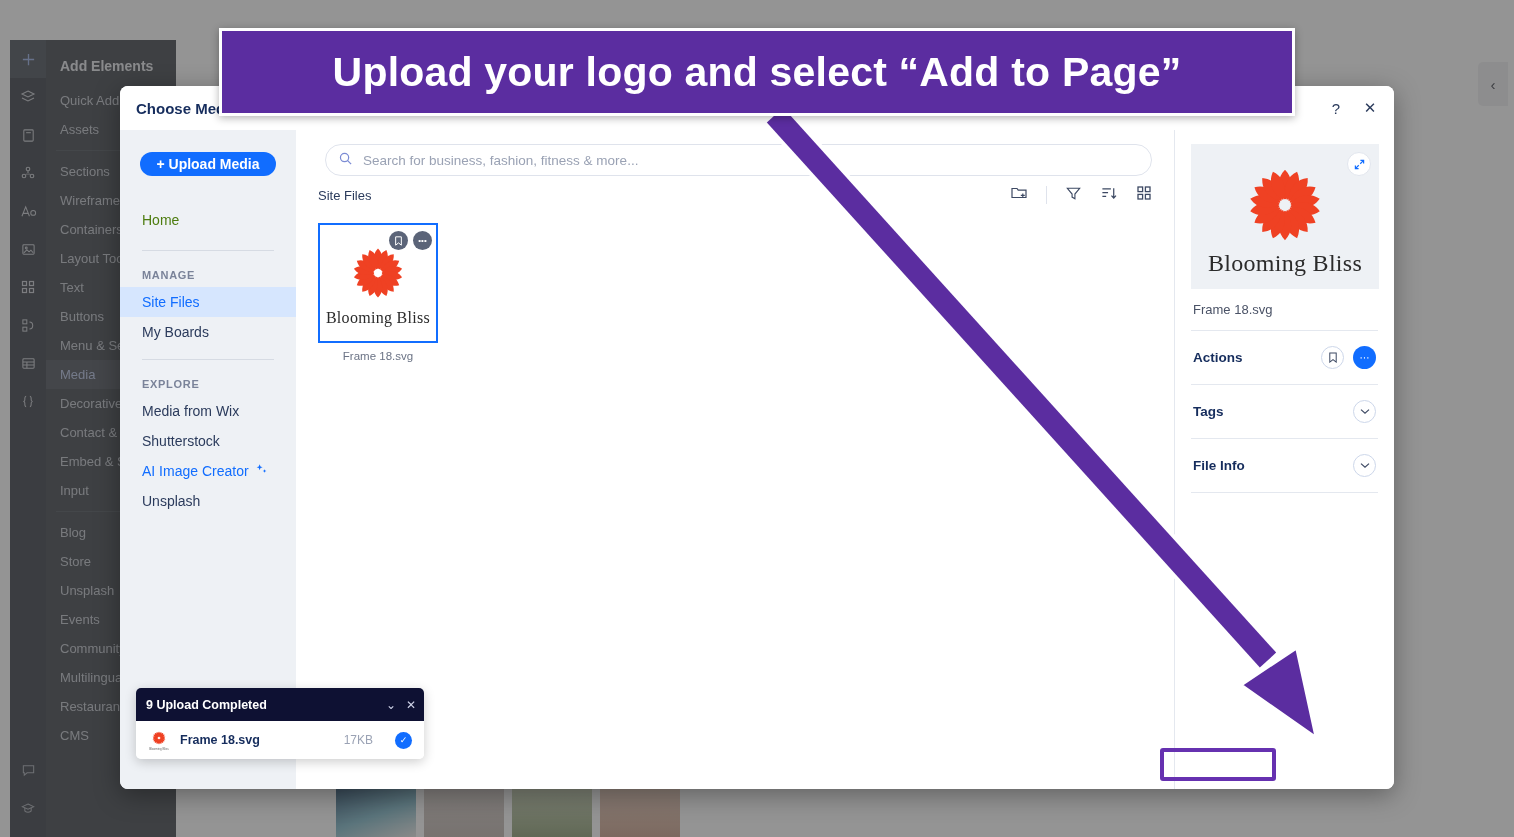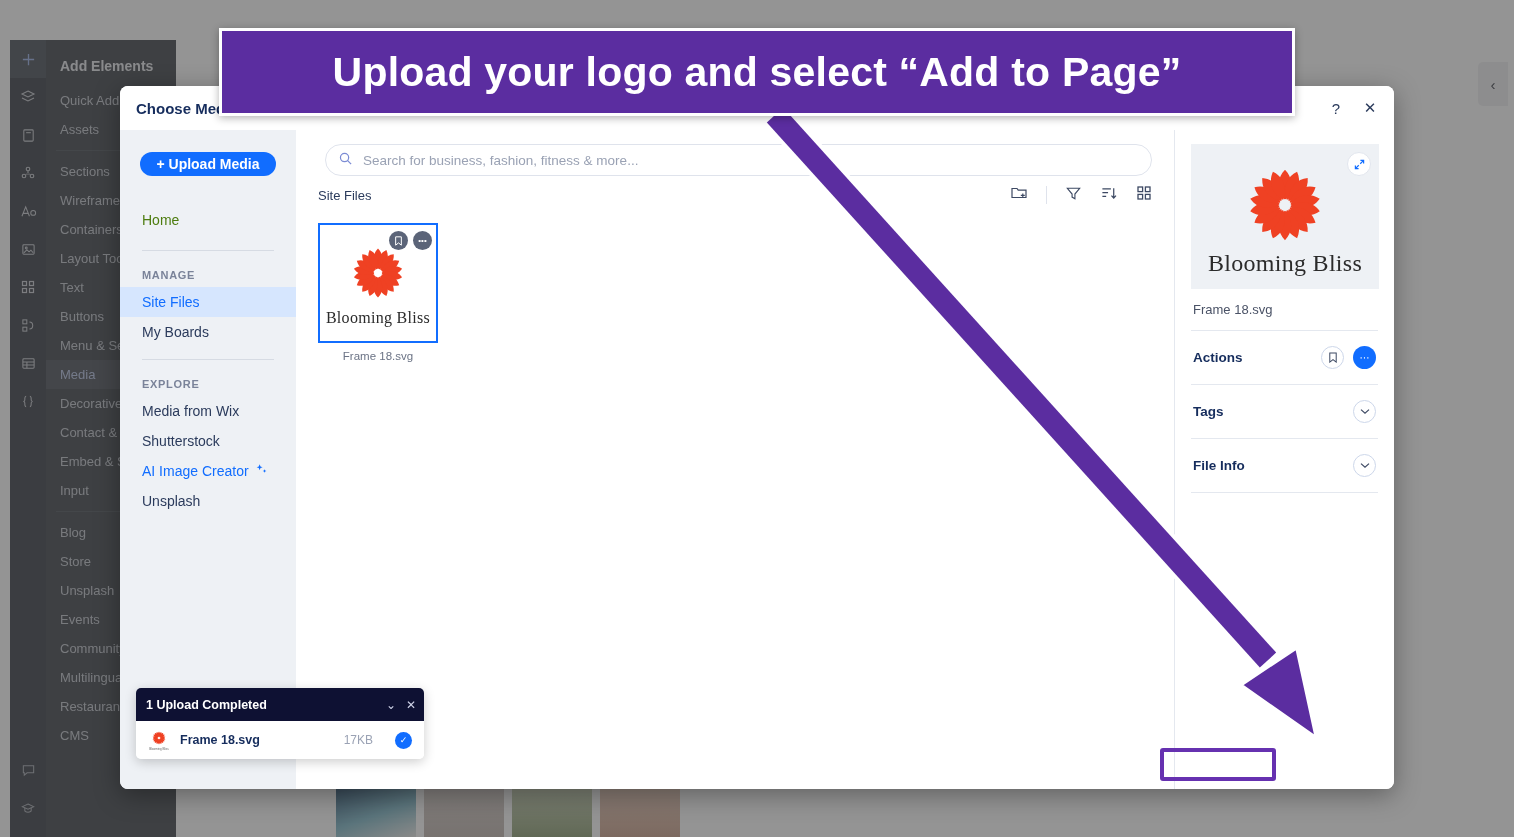"1 Upload Completed" span { text: 1 -> 9 }
